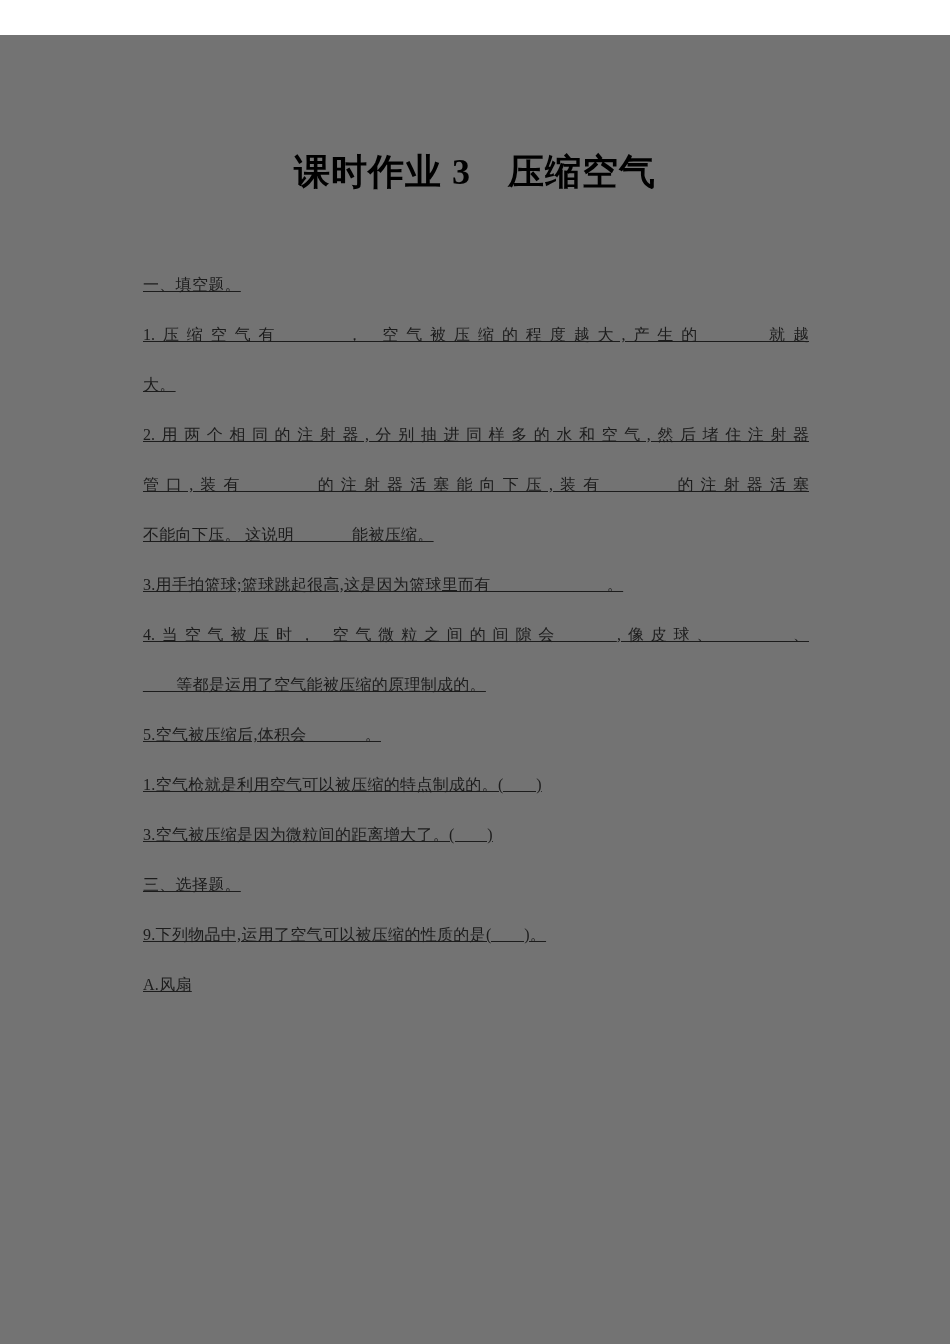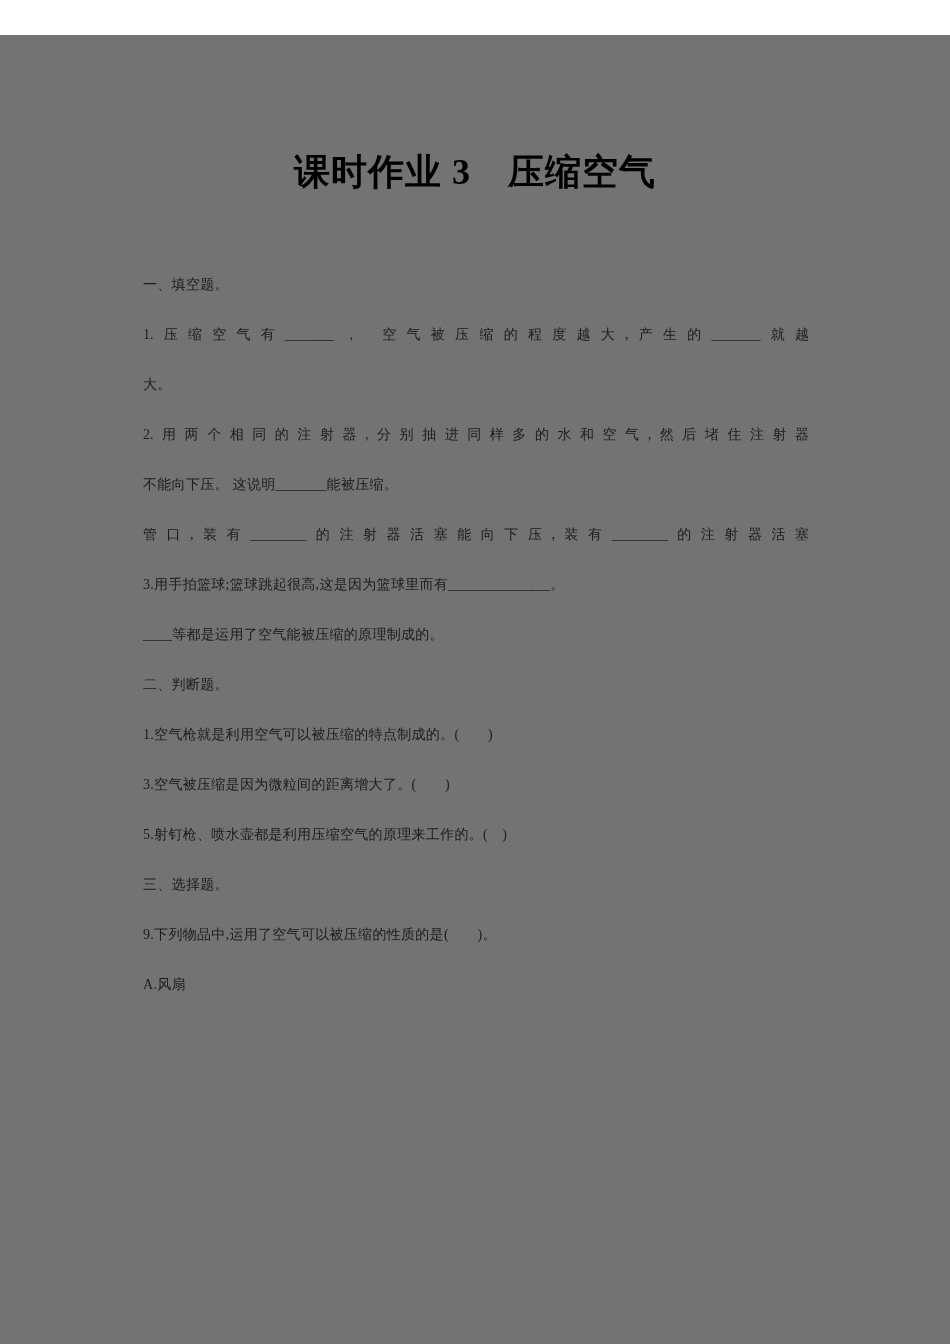"一、填空题。" .line { font-size: 14px -> 16px; text-decoration: none -> underline }
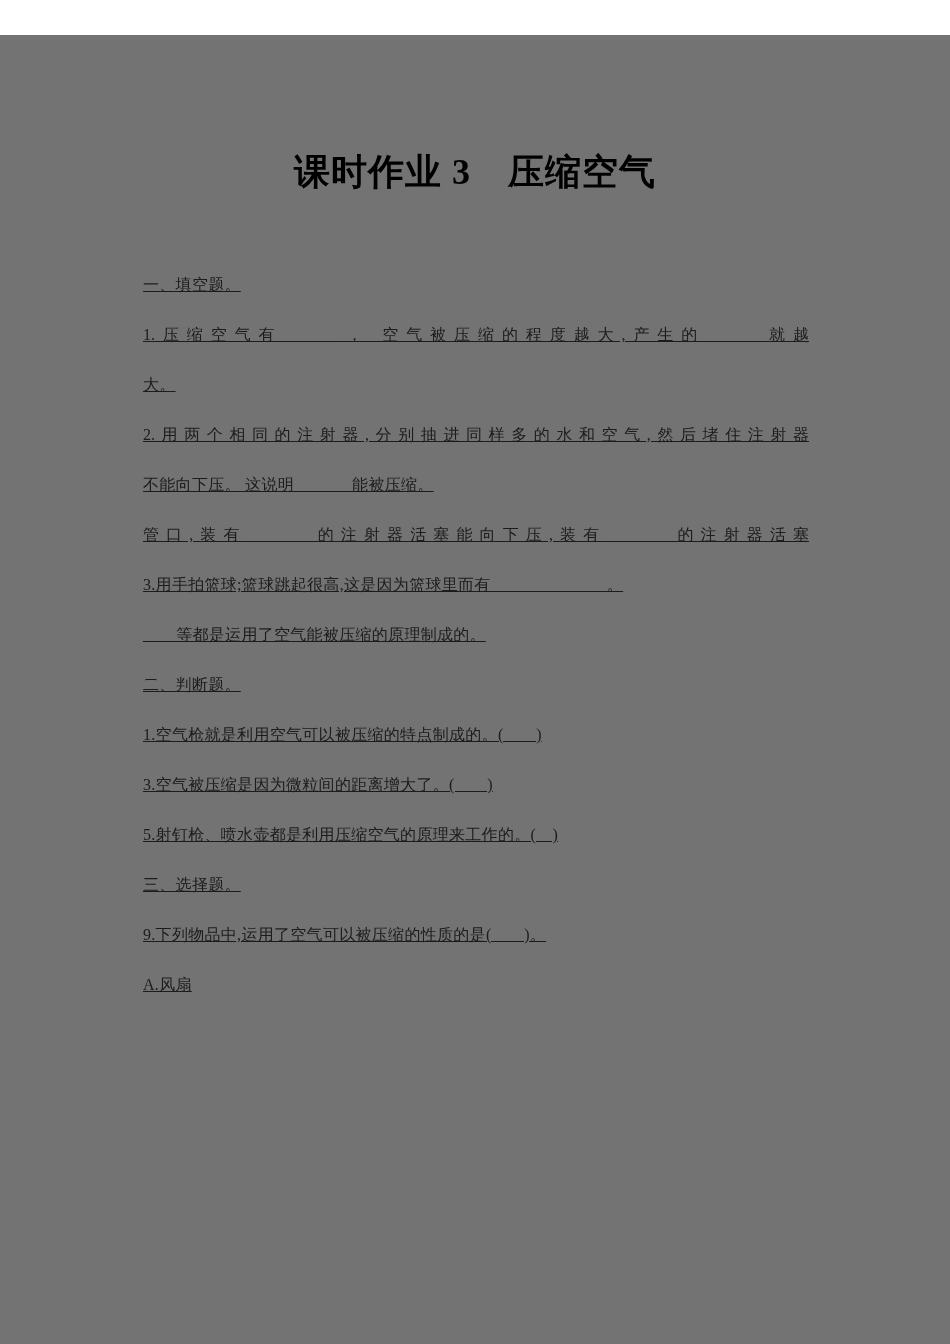"不能向下压。 这说明_______能被压缩。" div.line { order: before "管口,装有________的注射器活塞能向下压,装有________的注射器活塞" -> after "管口,装有________的注射器活塞能向下压,装有________的注射器活塞" }
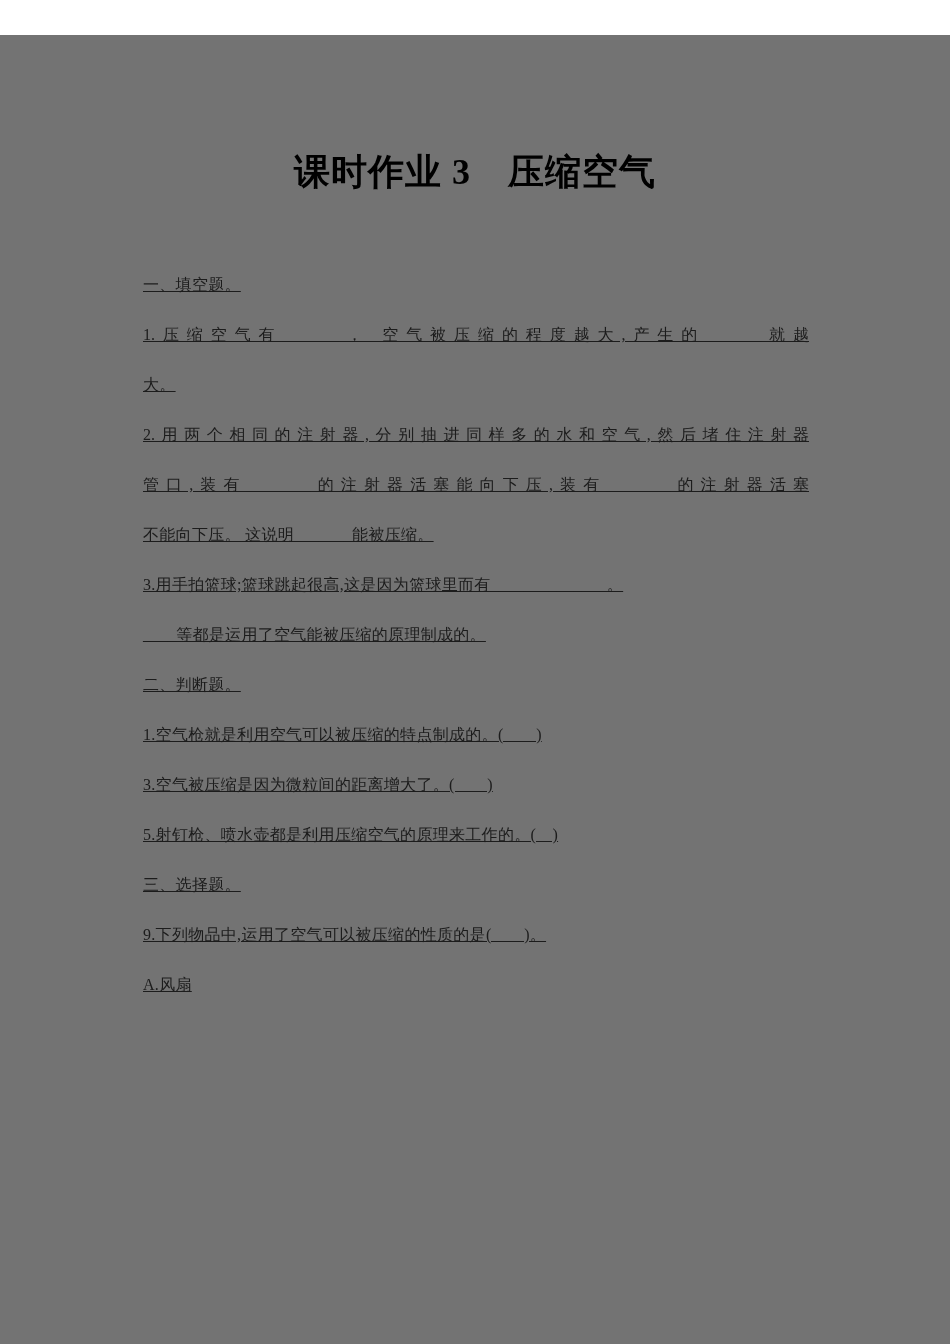"4.当空气被压时， 空气微粒之间的间隙会_______,像皮球、" div.line { html: none -> <div>4.当空气被压时， 空气微粒之间的间隙会_______,像皮球、 _______、</div> }
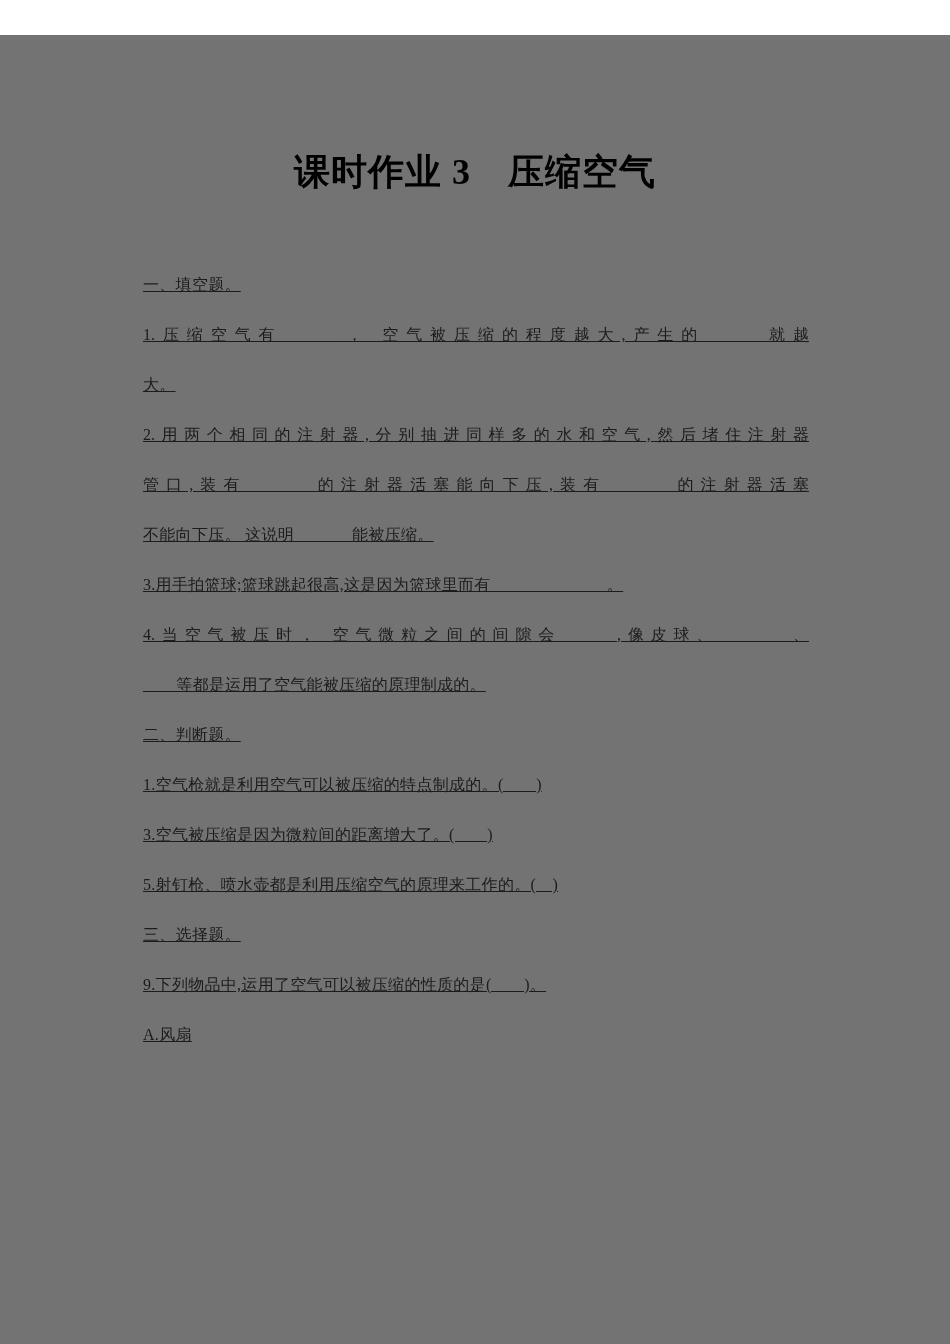"5.空气被压缩后,体积会_______。" div.line { html: none -> <div>5.空气被压缩后,体积会_______。</div> }
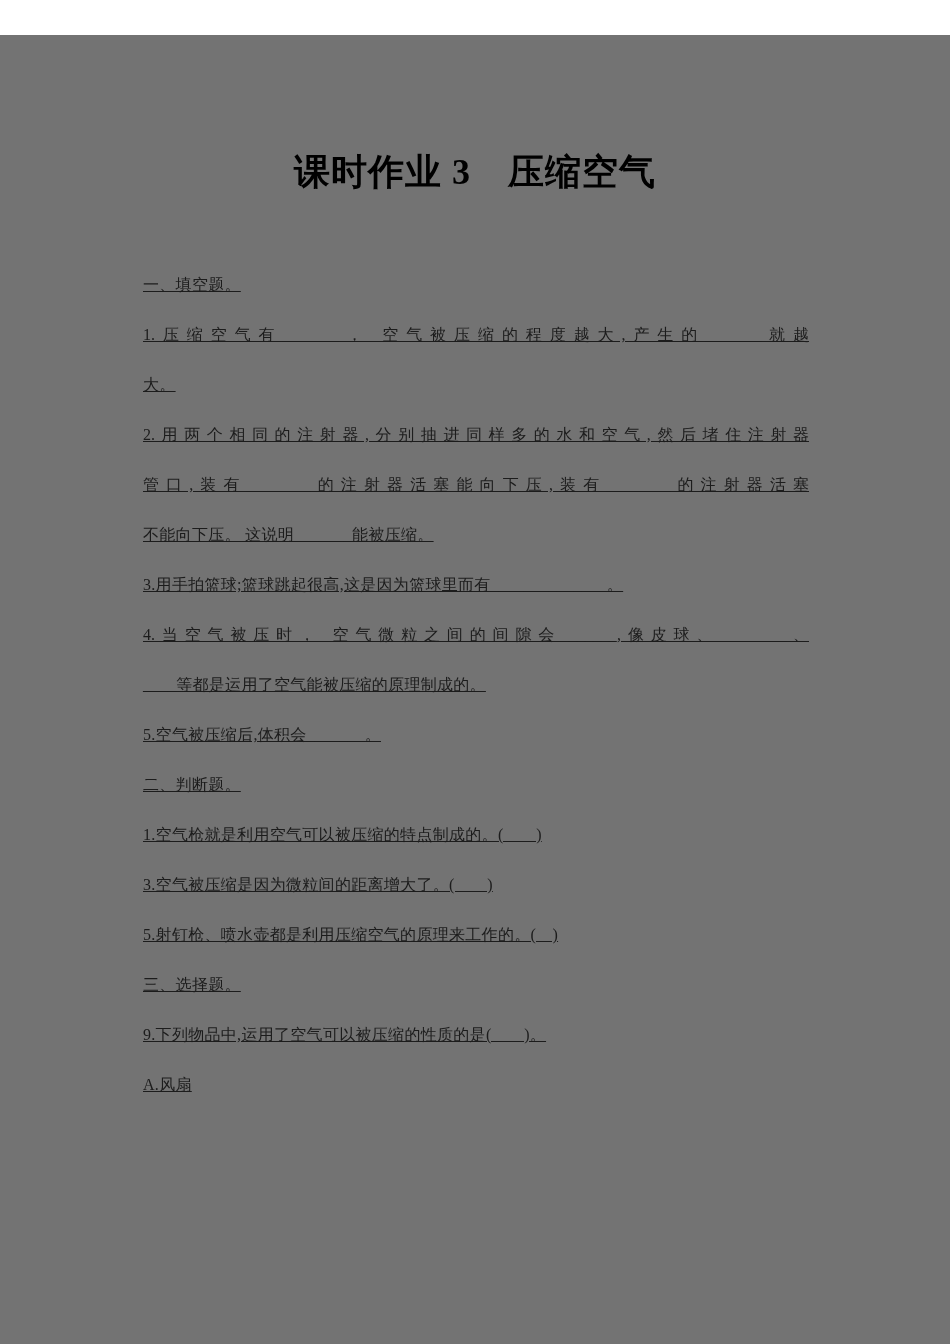"二、判断题。" div.line { html: <div>二、判断题。</div> -> none }
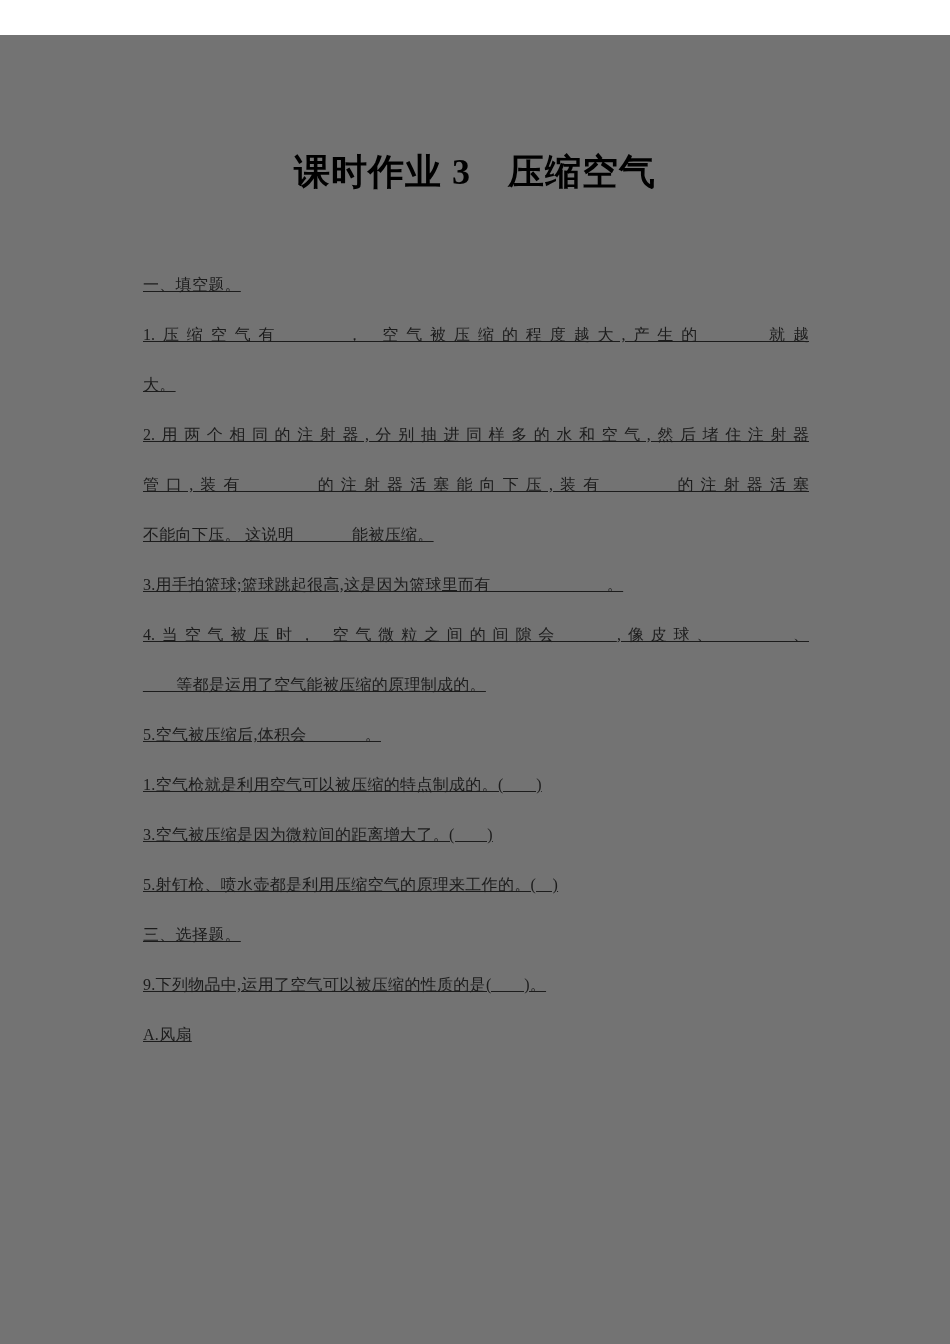"5.射钉枪、喷水壶都是利用压缩空气的原理来工作的。( )" div.line { html: <div>5.射钉枪、喷水壶都是利用压缩空气的原理来工作的。( )</div> -> none }
